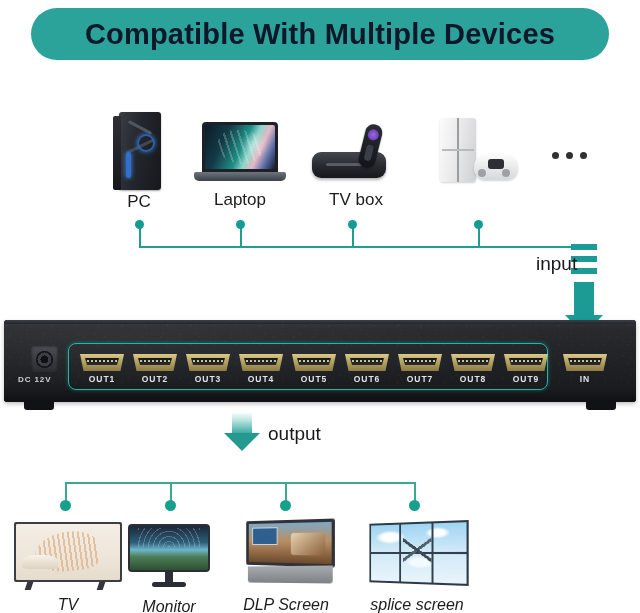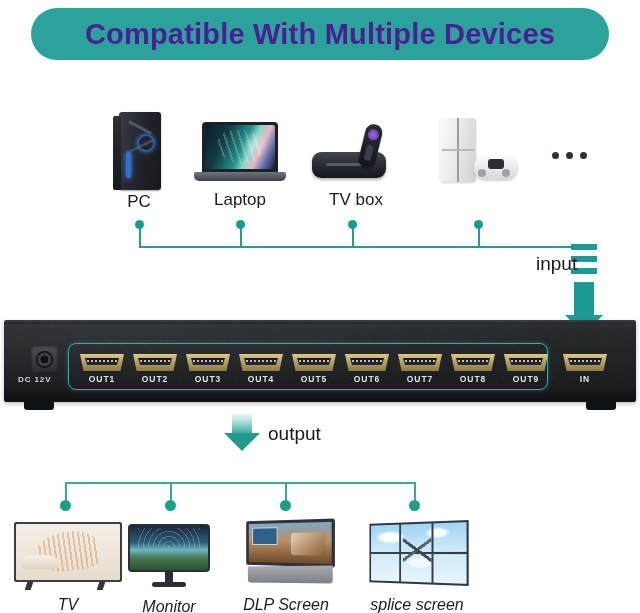"Compatible With Multiple Devices" .title-banner .title-text { color: #4c1d95 -> #0f172a }
